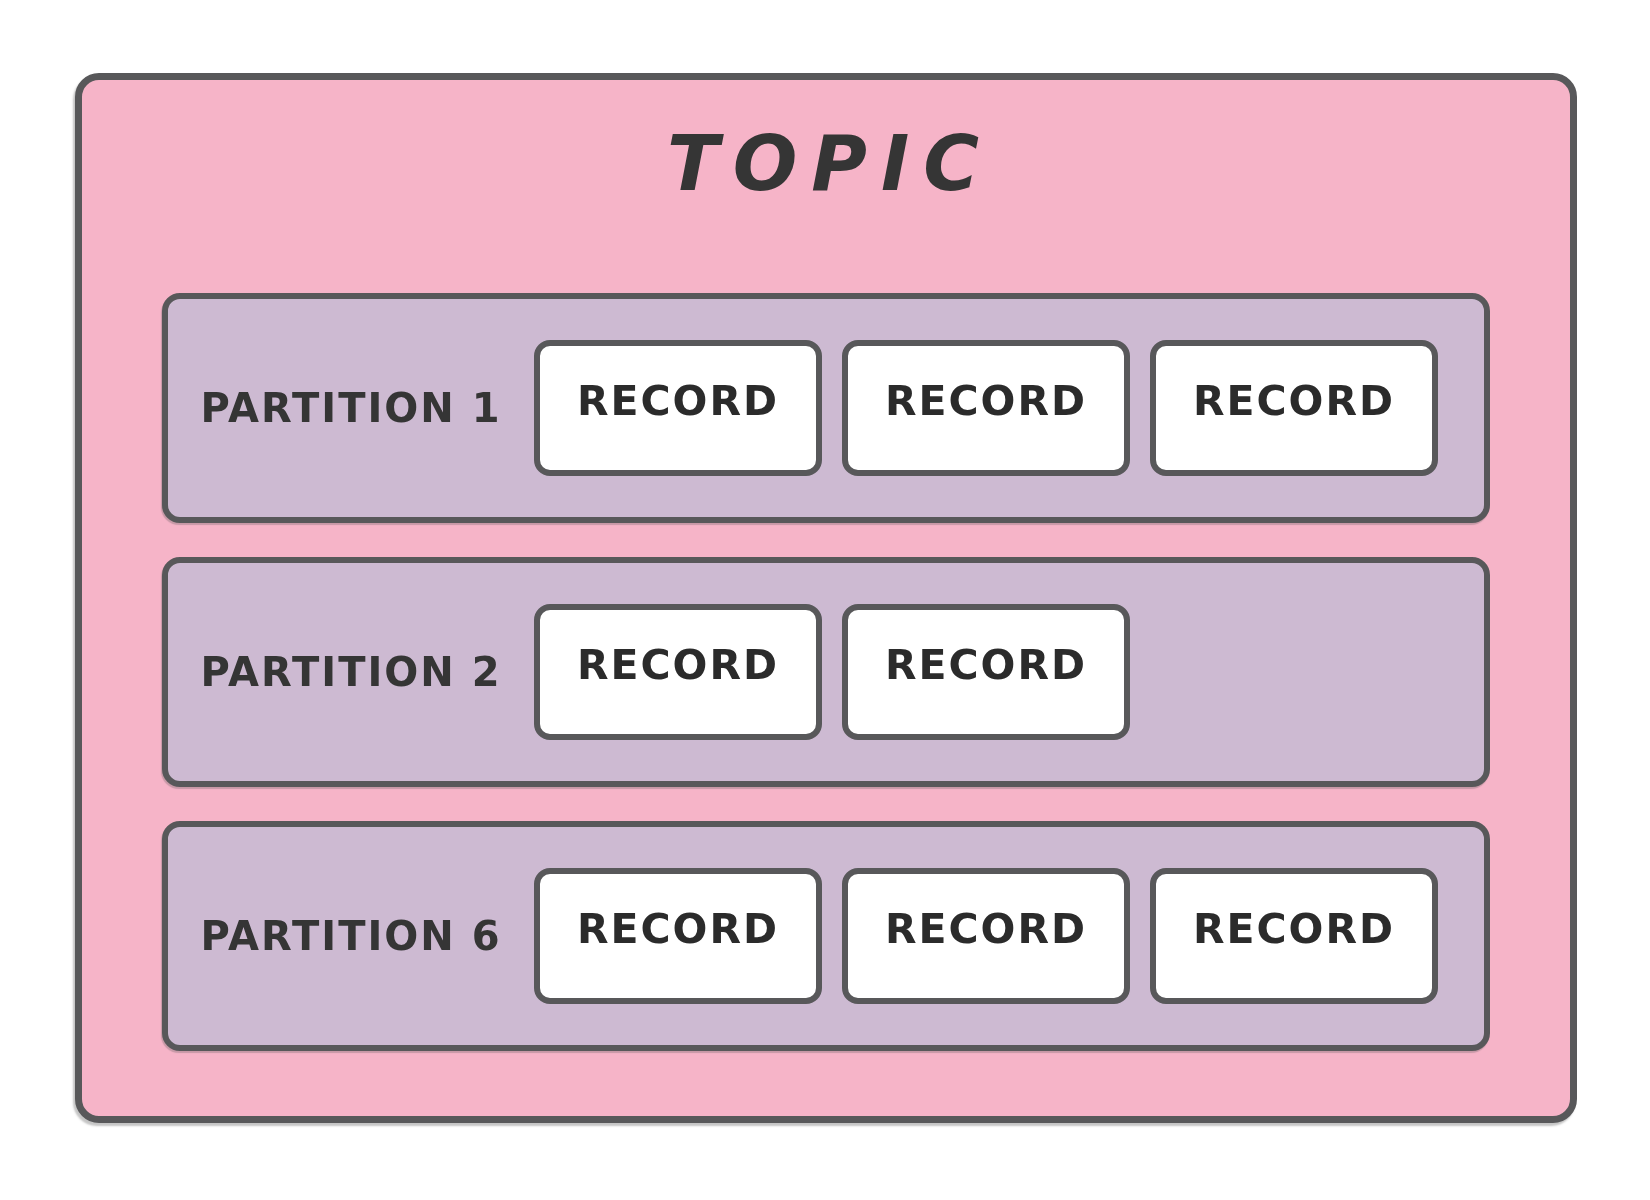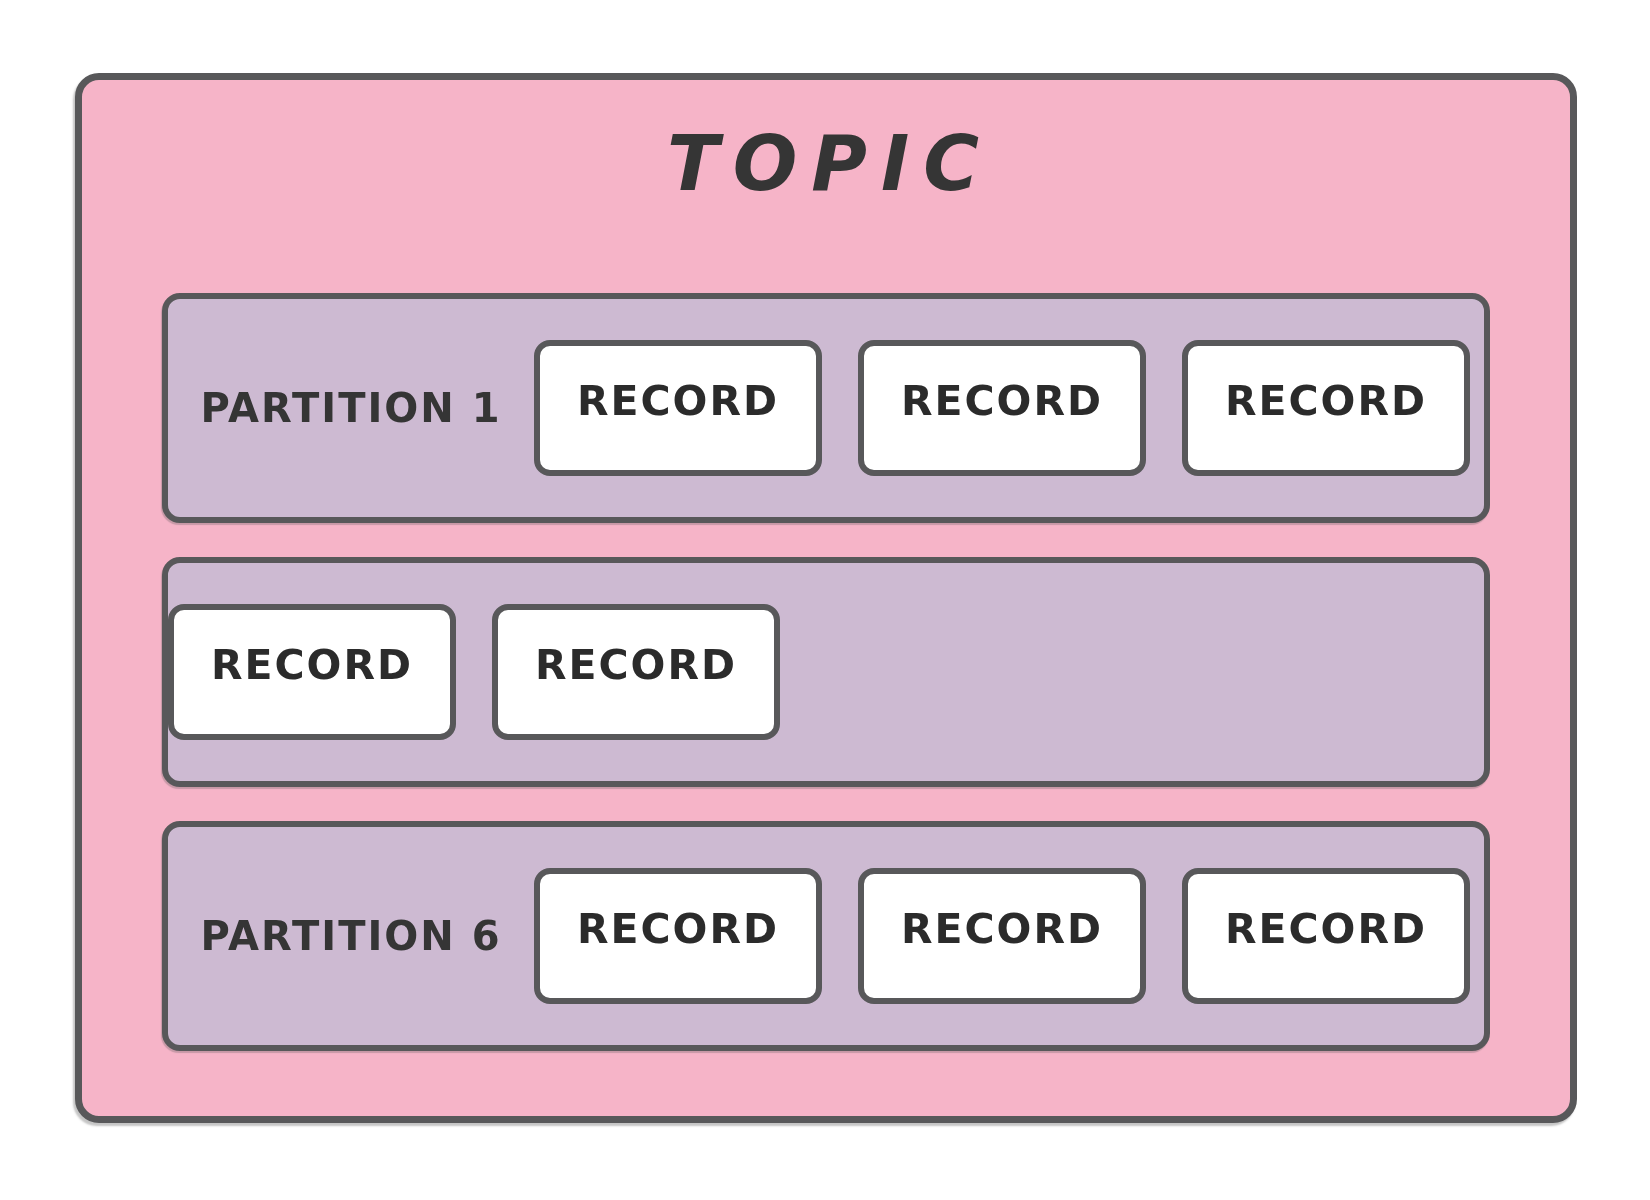"RECORD" .records { gap: 36px -> 20px }
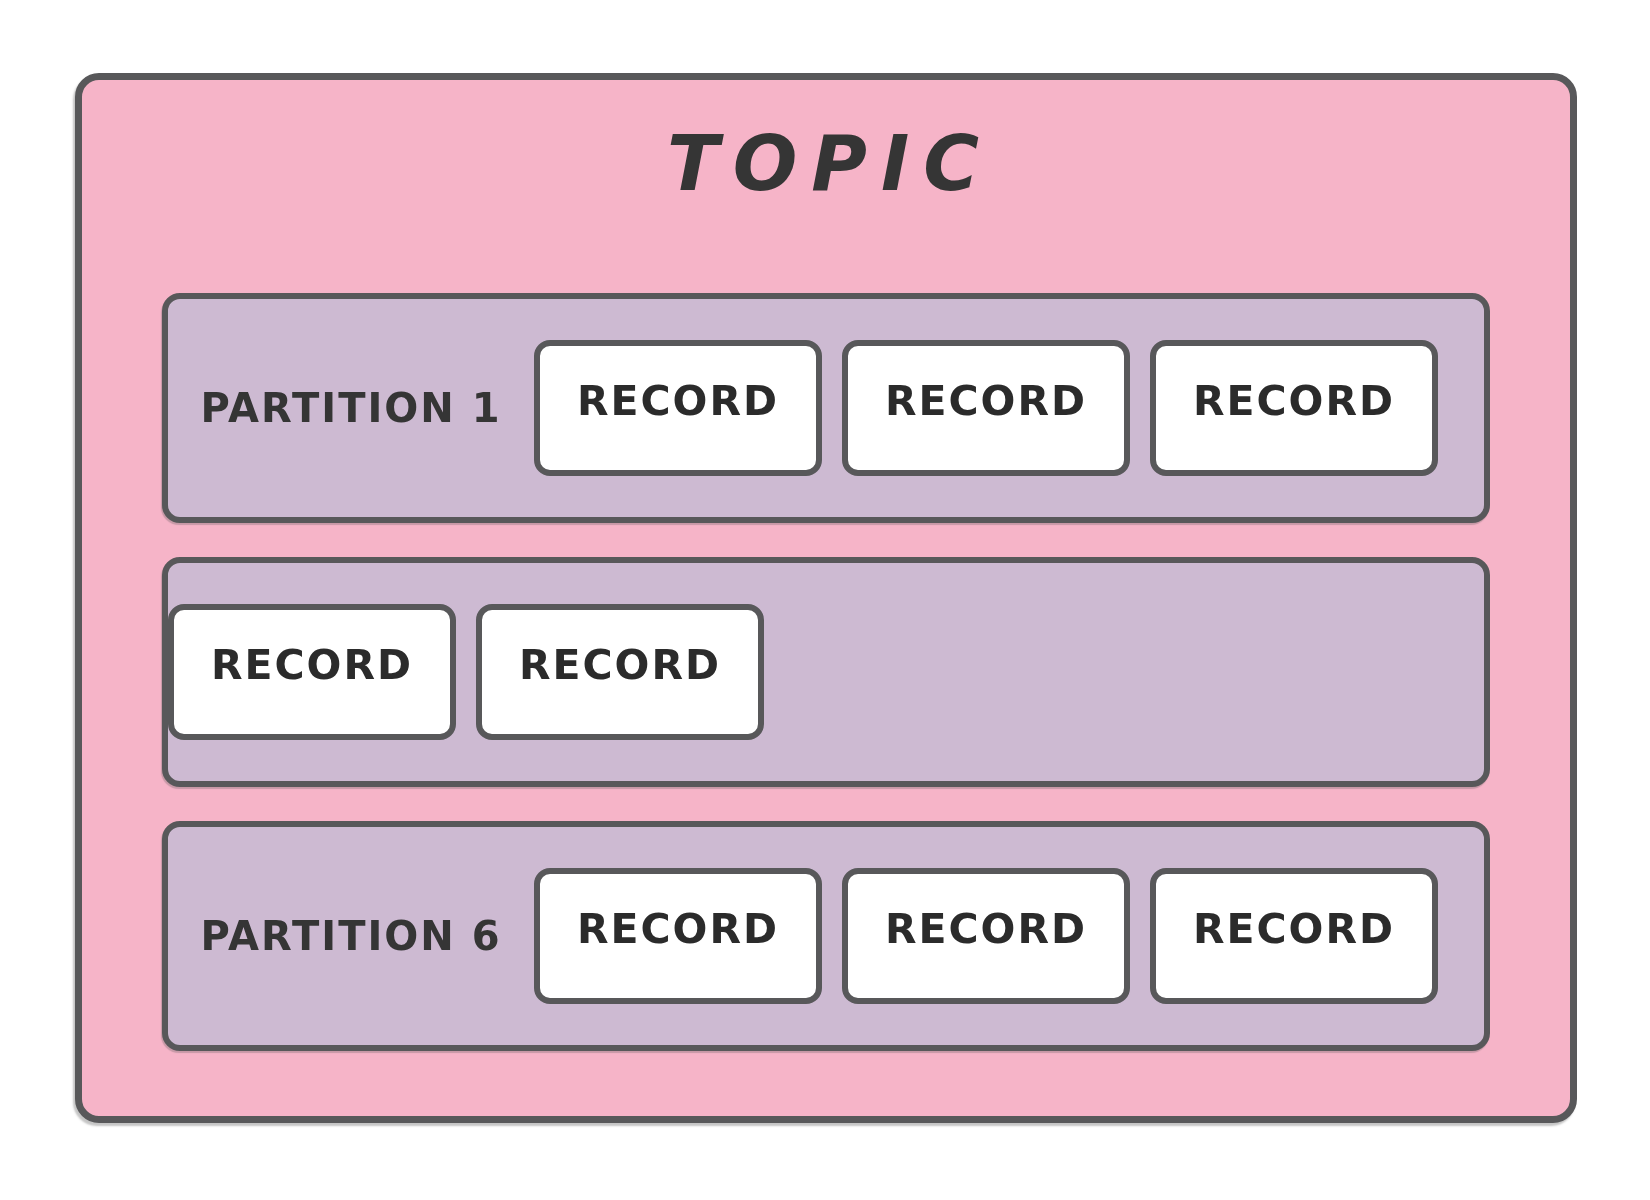"PARTITION 2" div.partition-label { html: none -> <div>PARTITION 2</div> }
